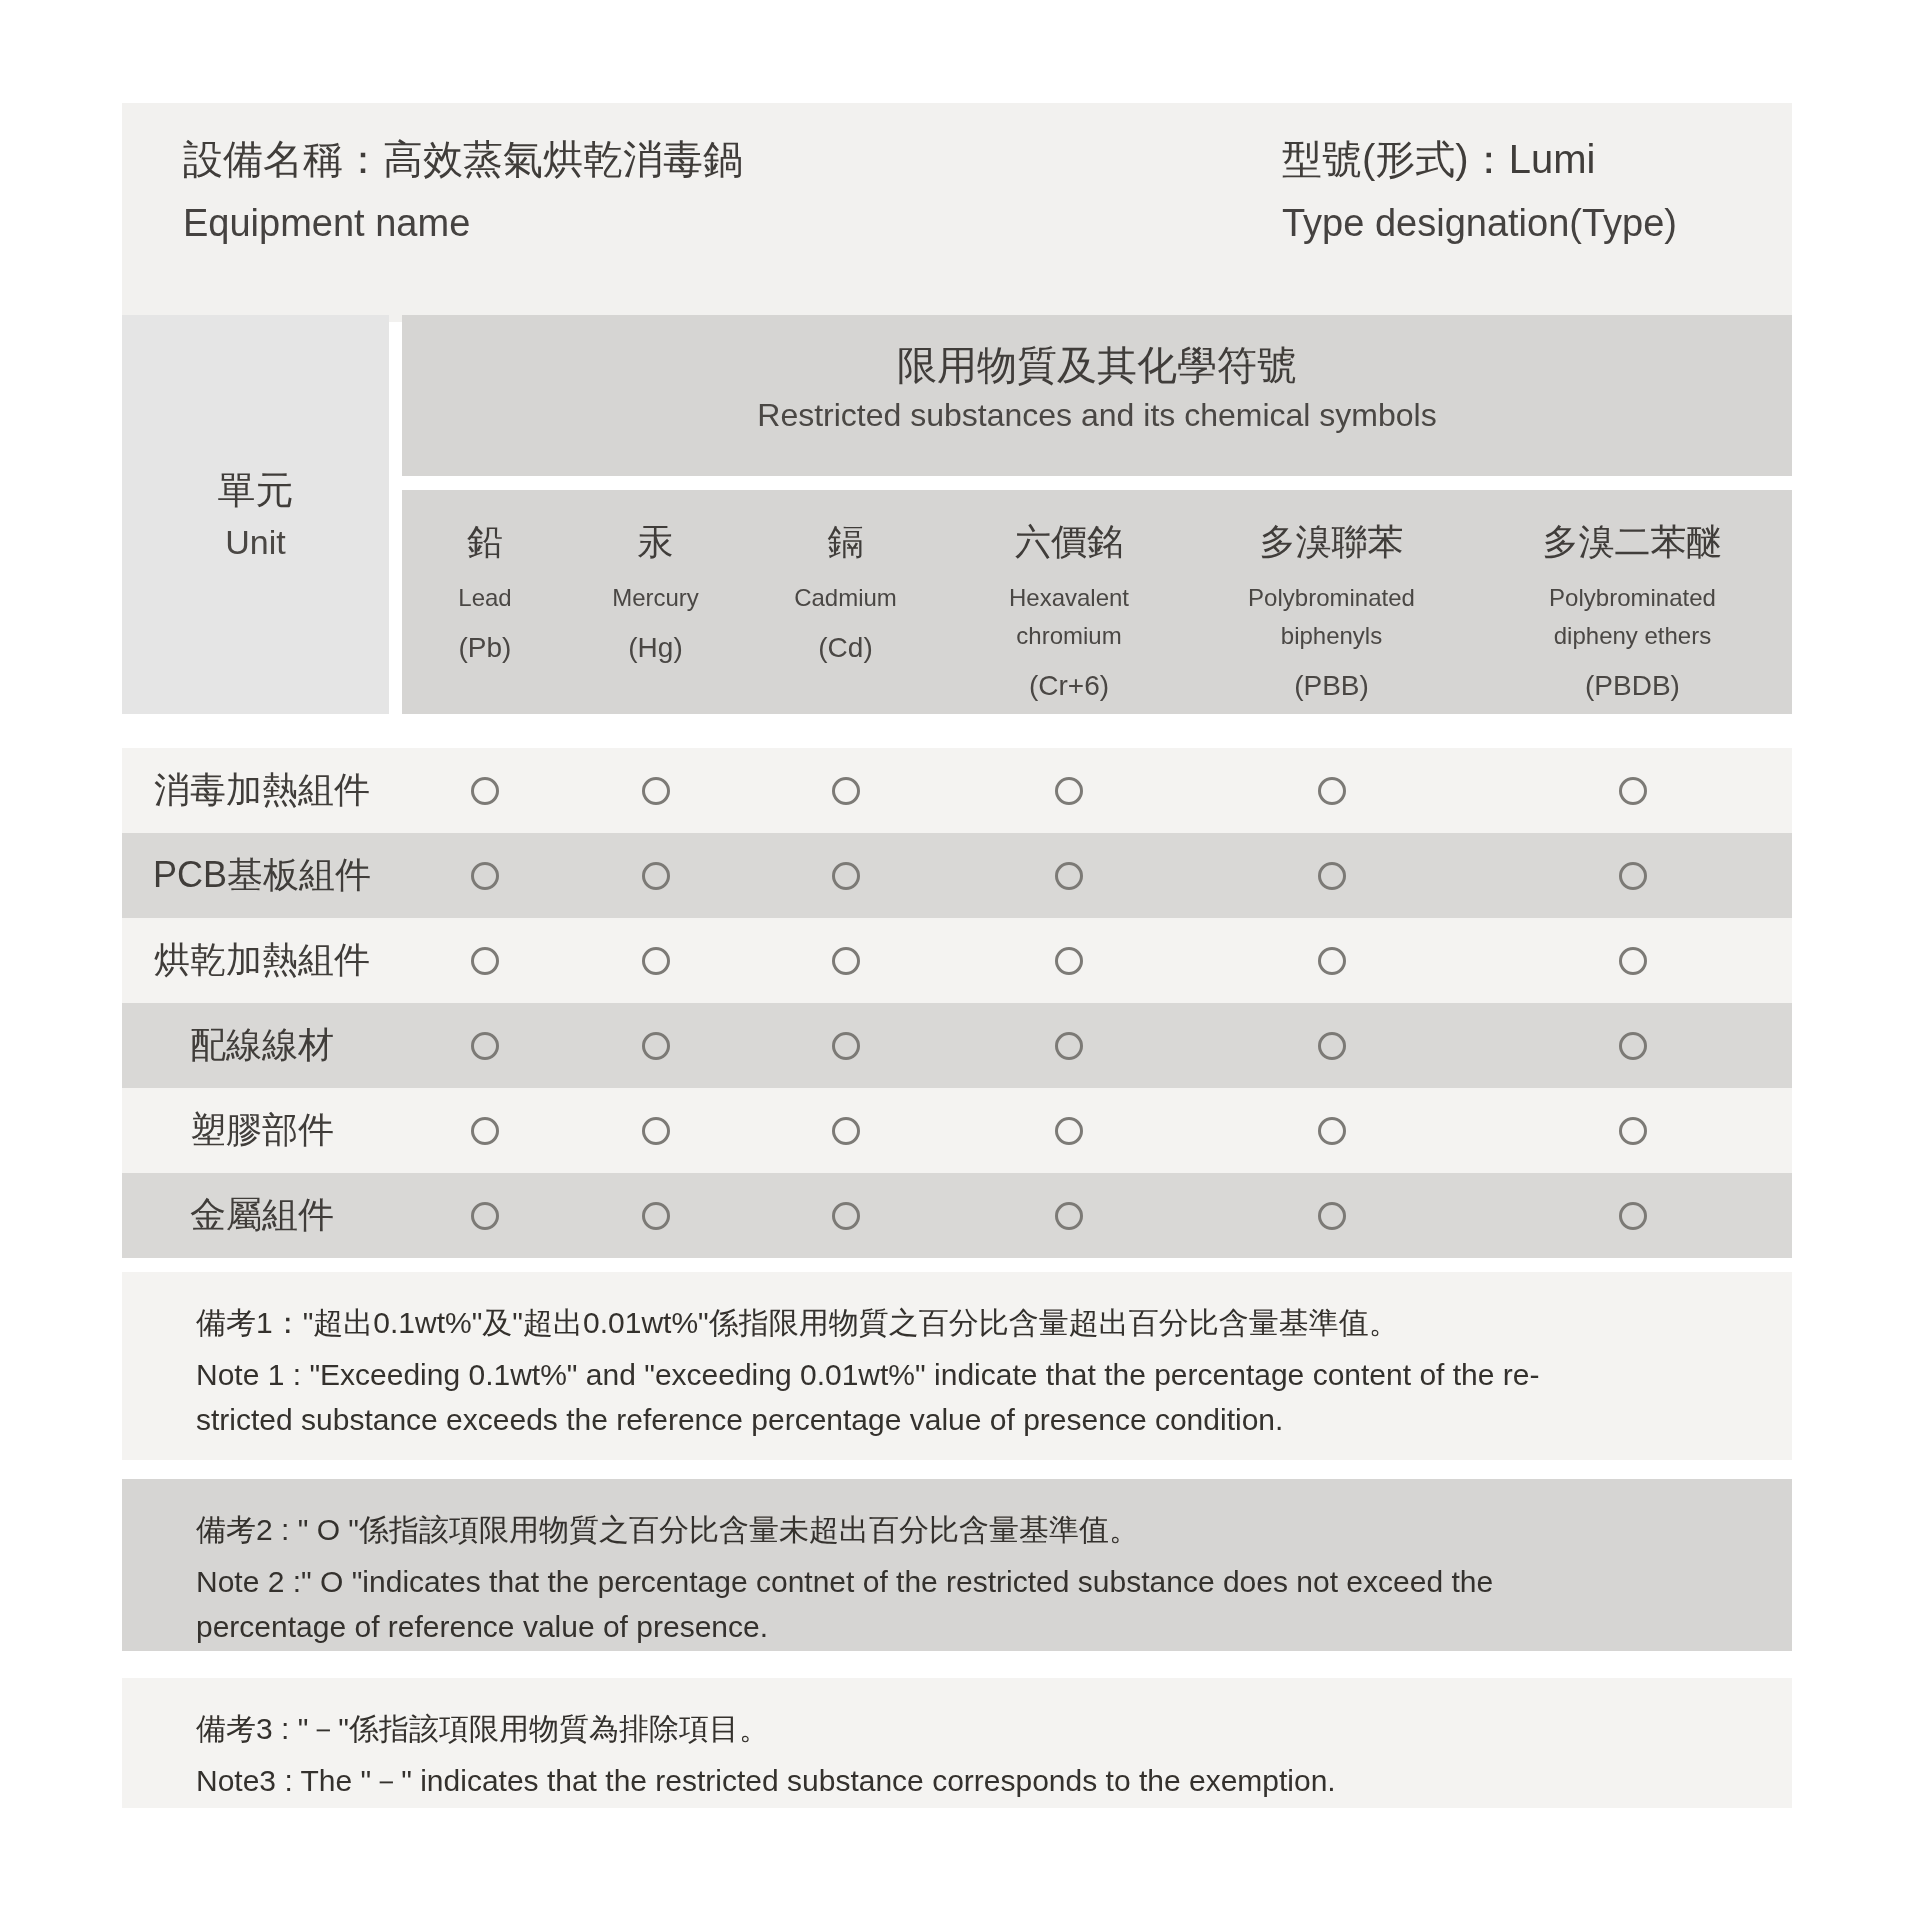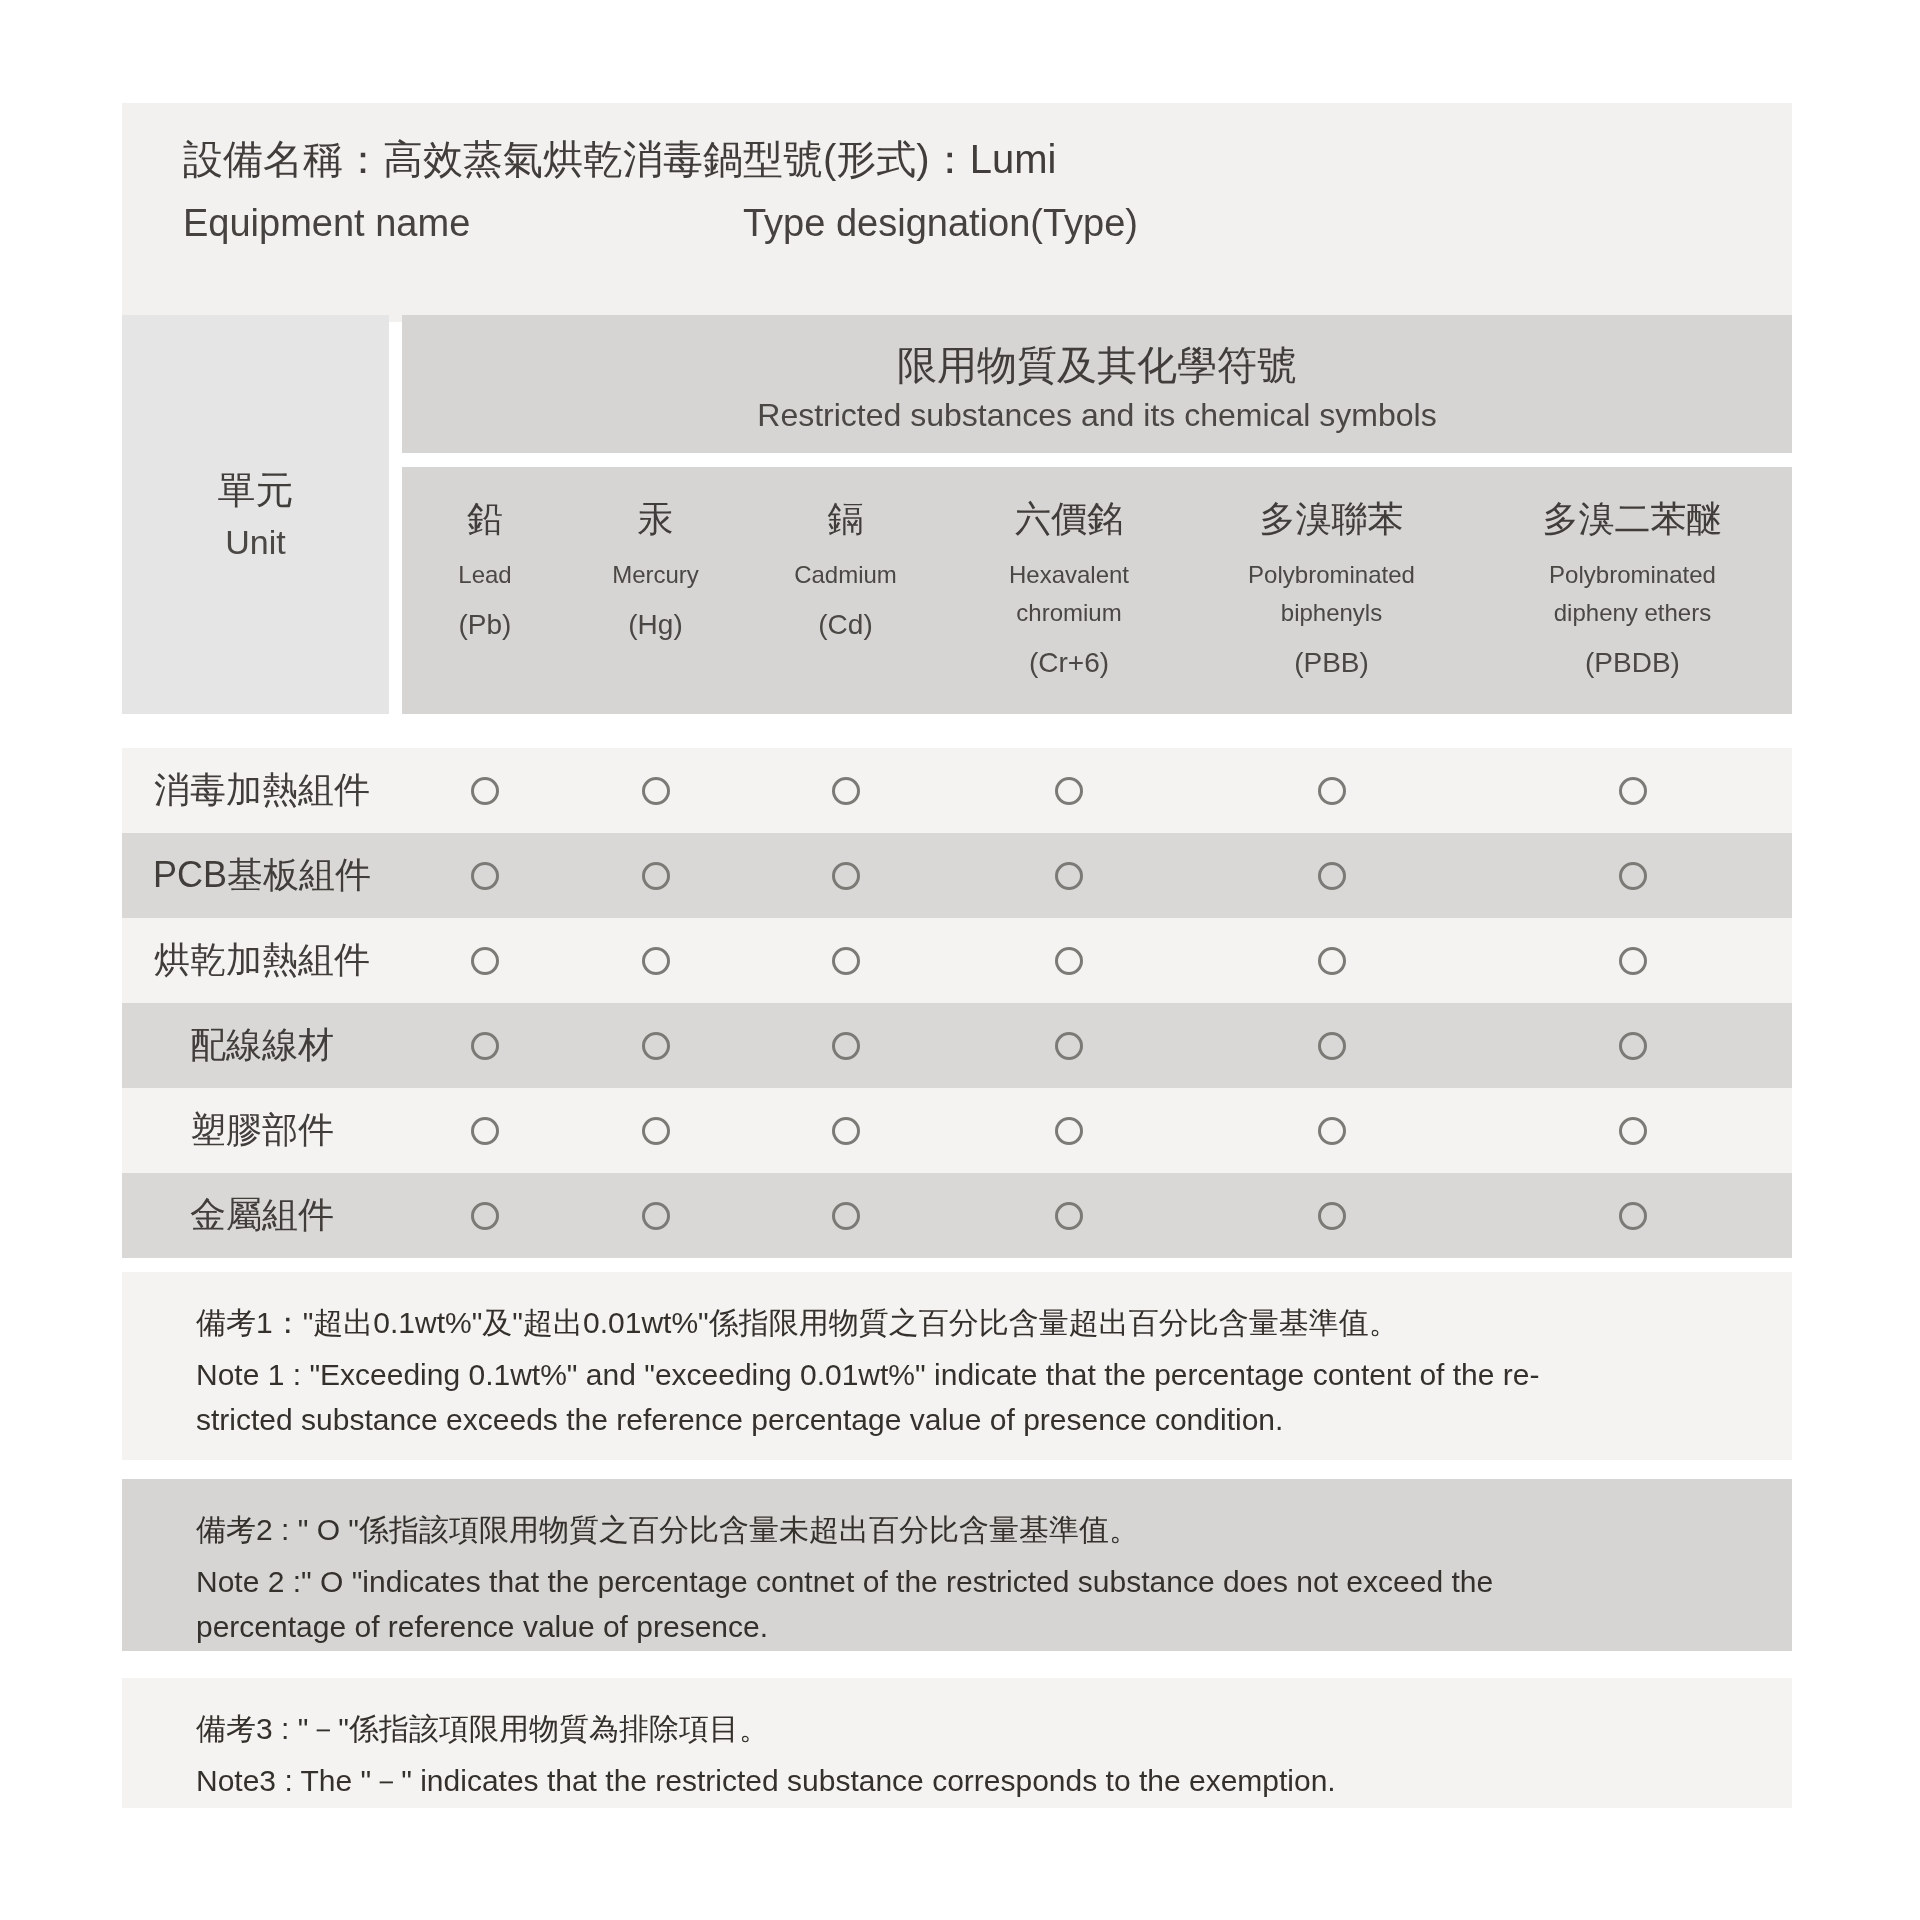"設備名稱：高效蒸氣烘乾消毒鍋" .header-block { justify-content: none -> space-between }
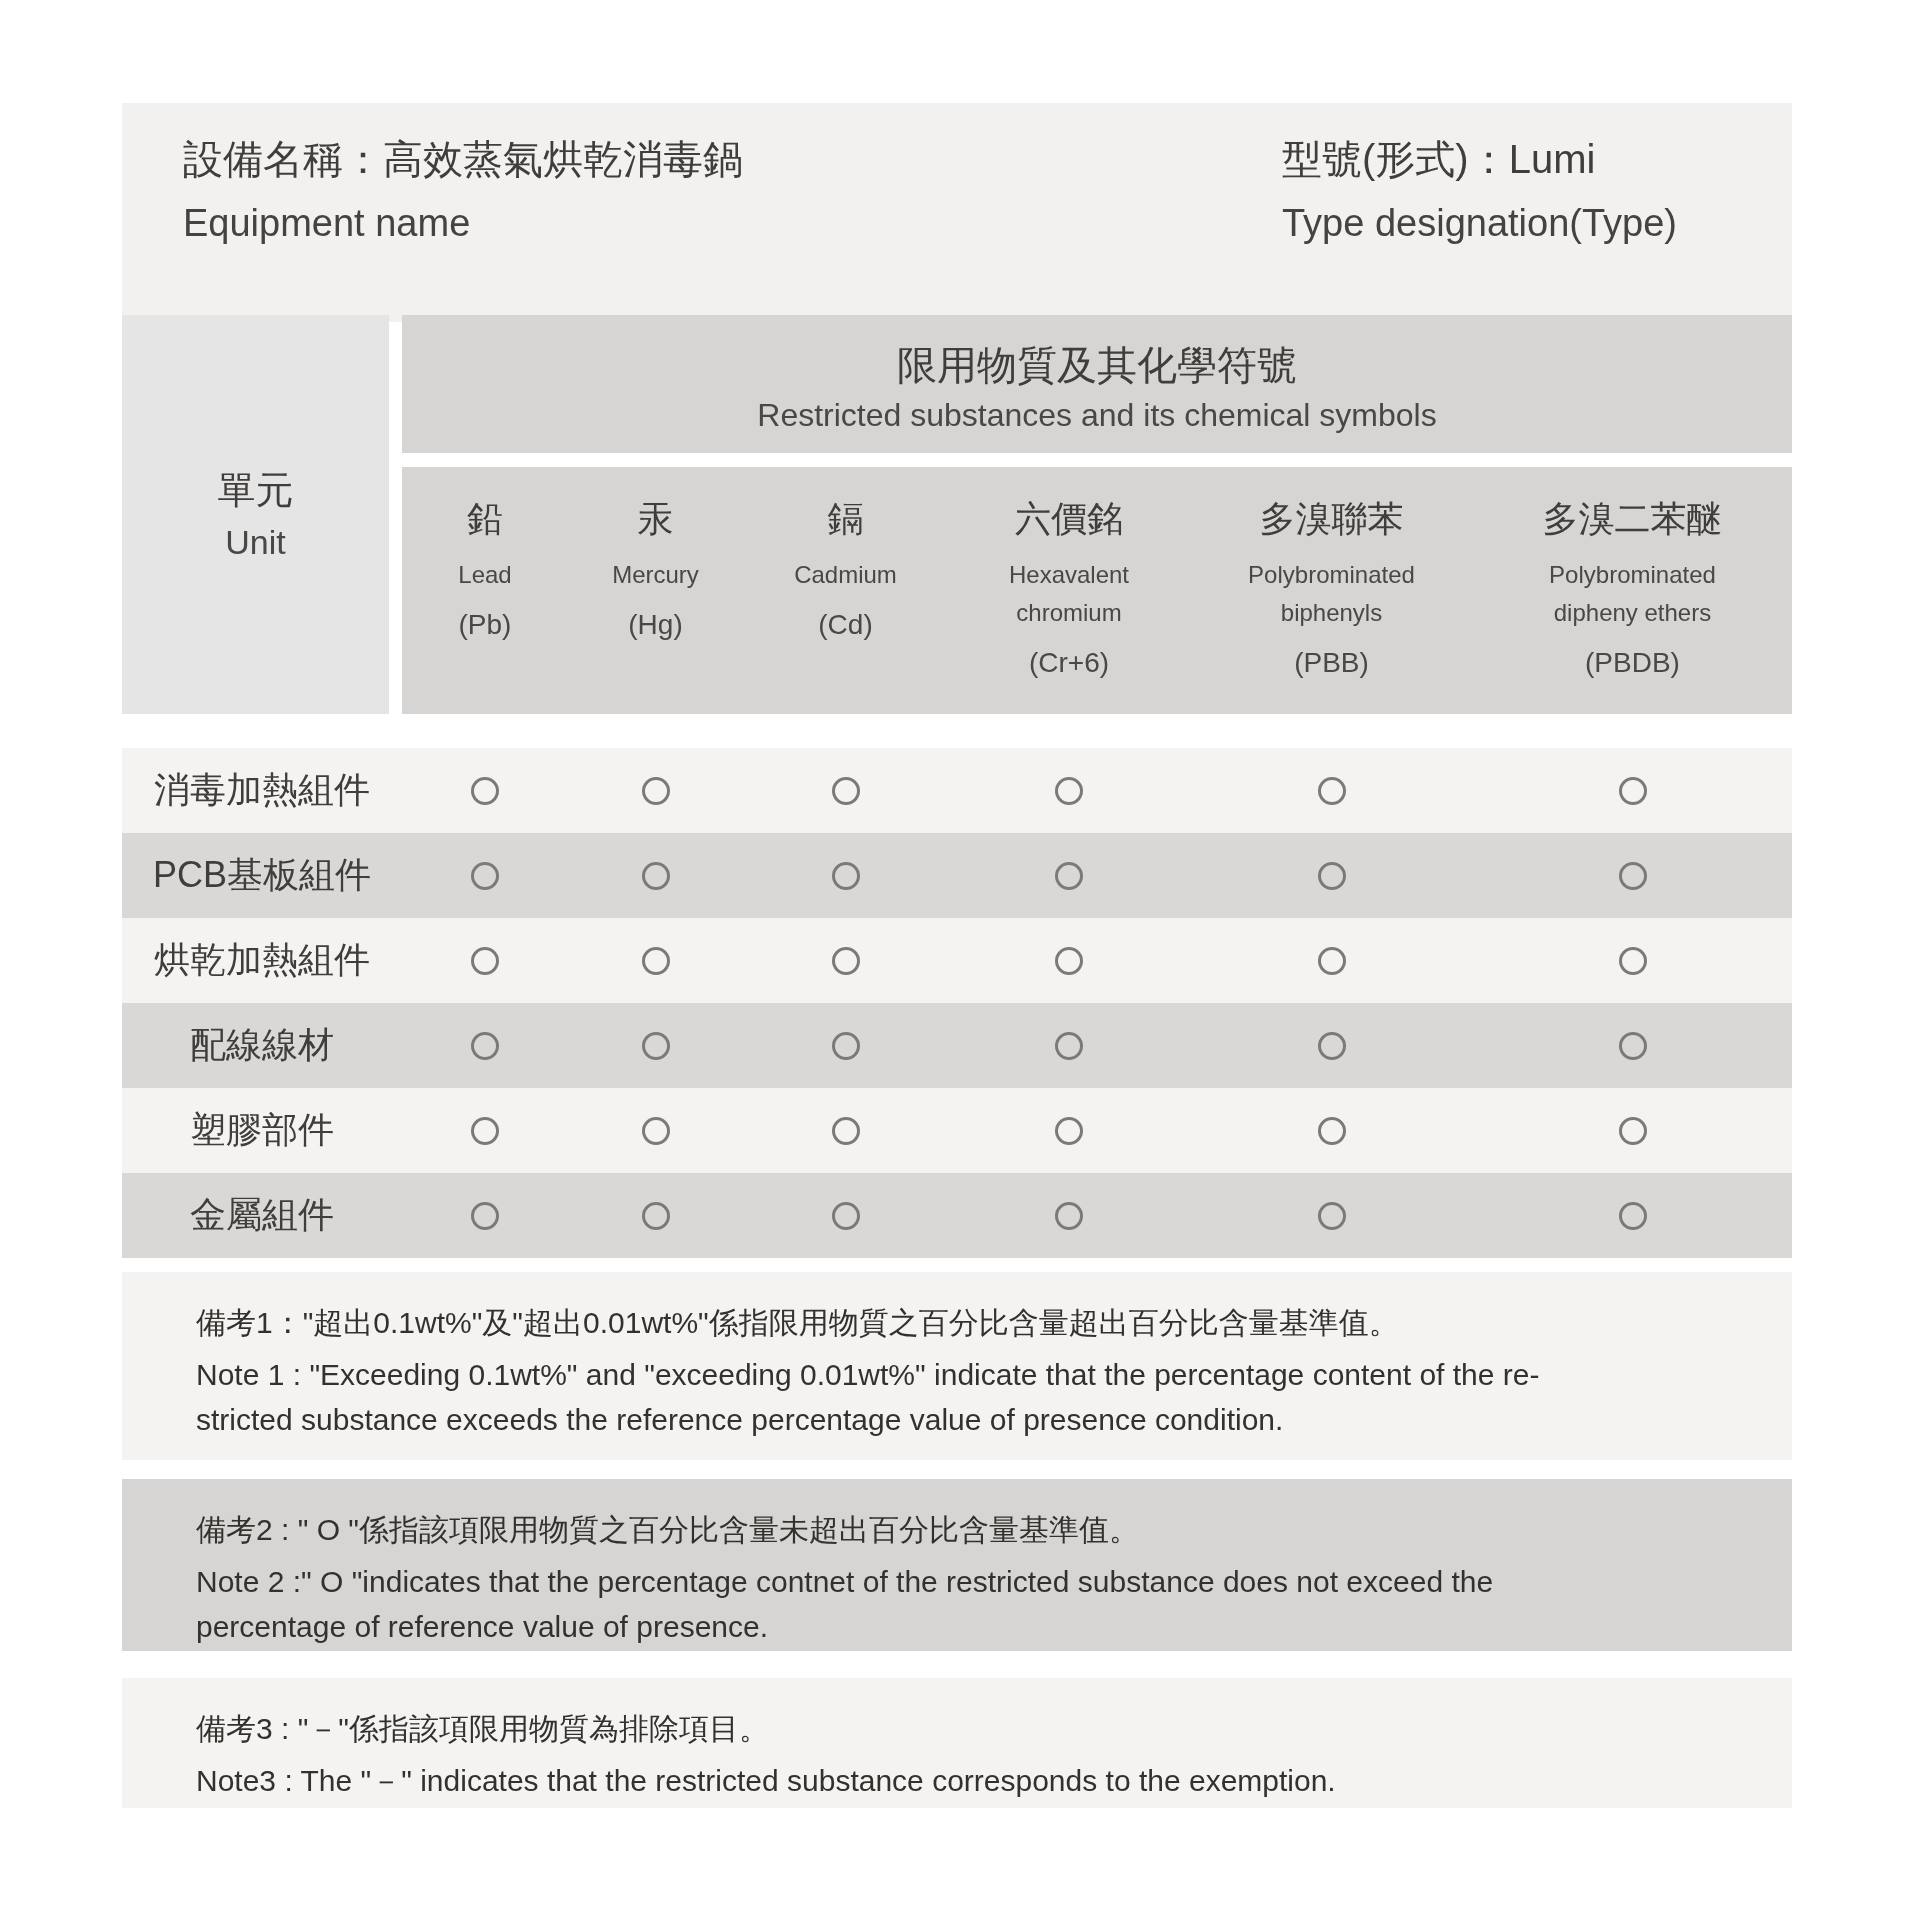"限用物質及其化學符號" .substances-title { height: 138px -> 161px }
